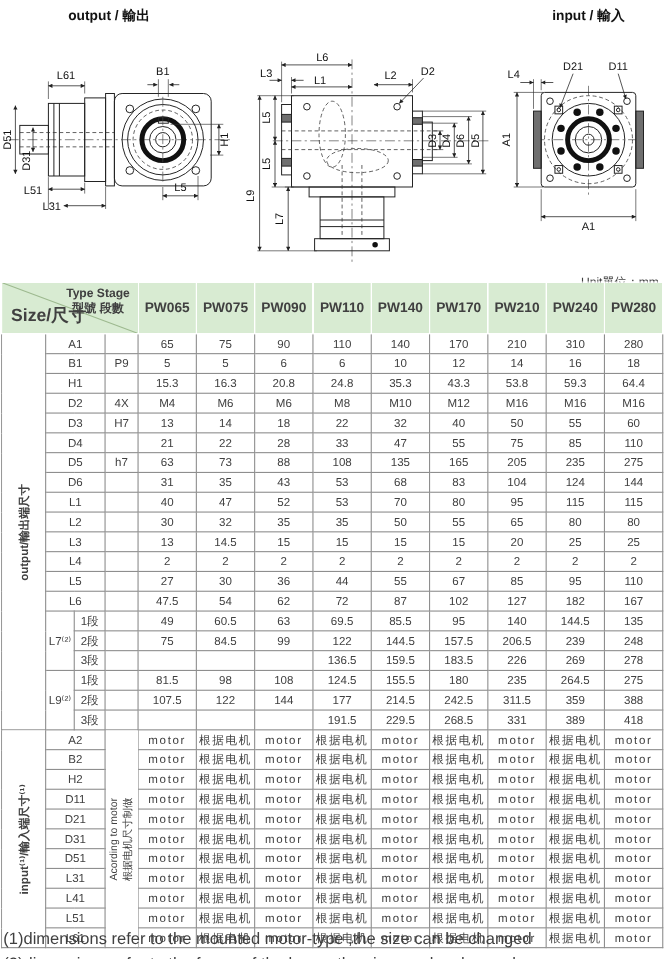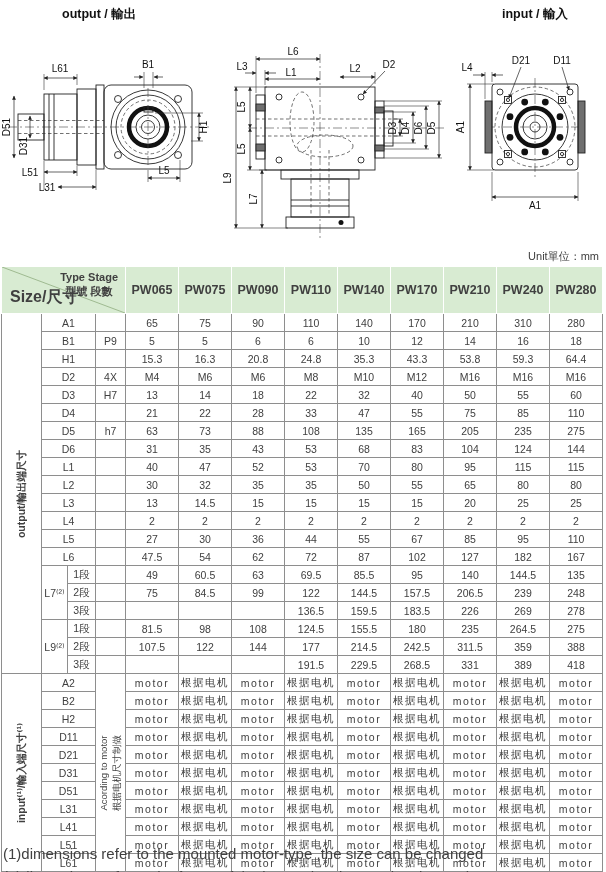"Type Stage" #spec-table { top: 266px -> 256px }
